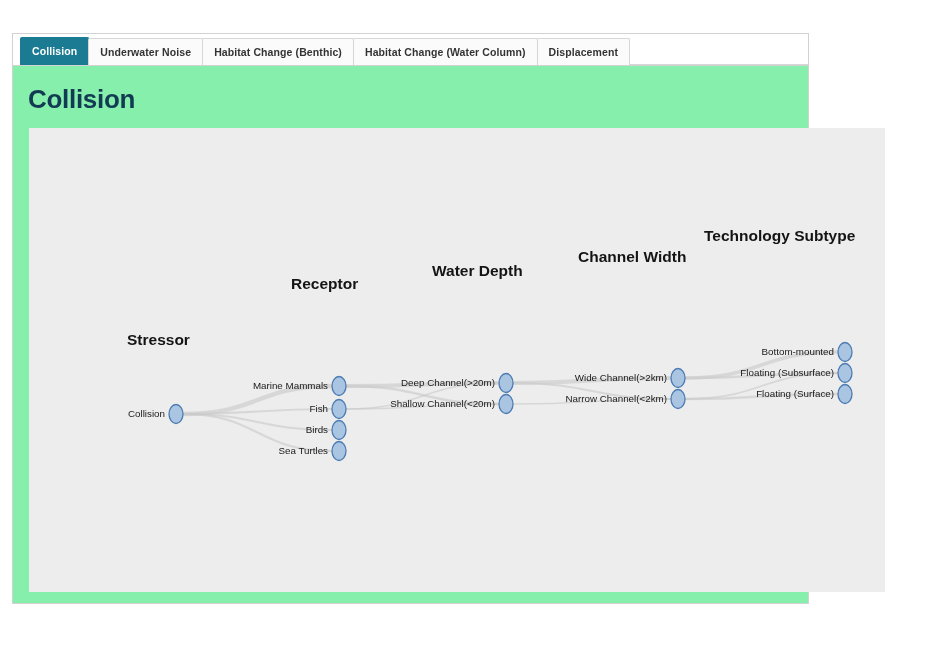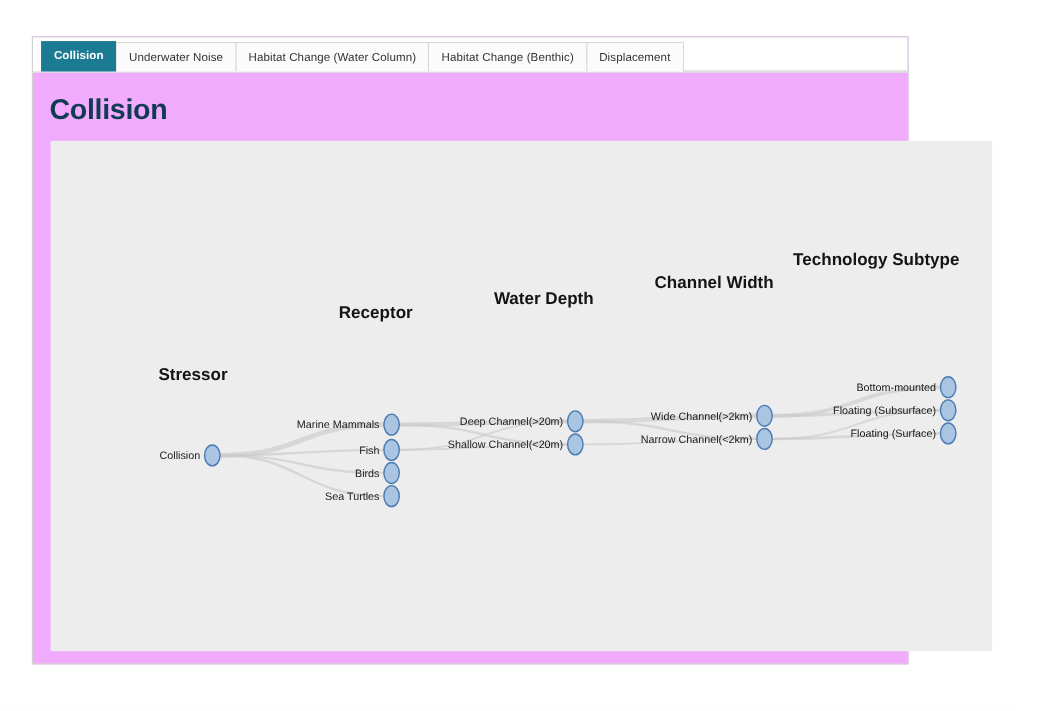"Collision" .card { background: #f0abfc -> #86efac; left: 29px -> 12px }
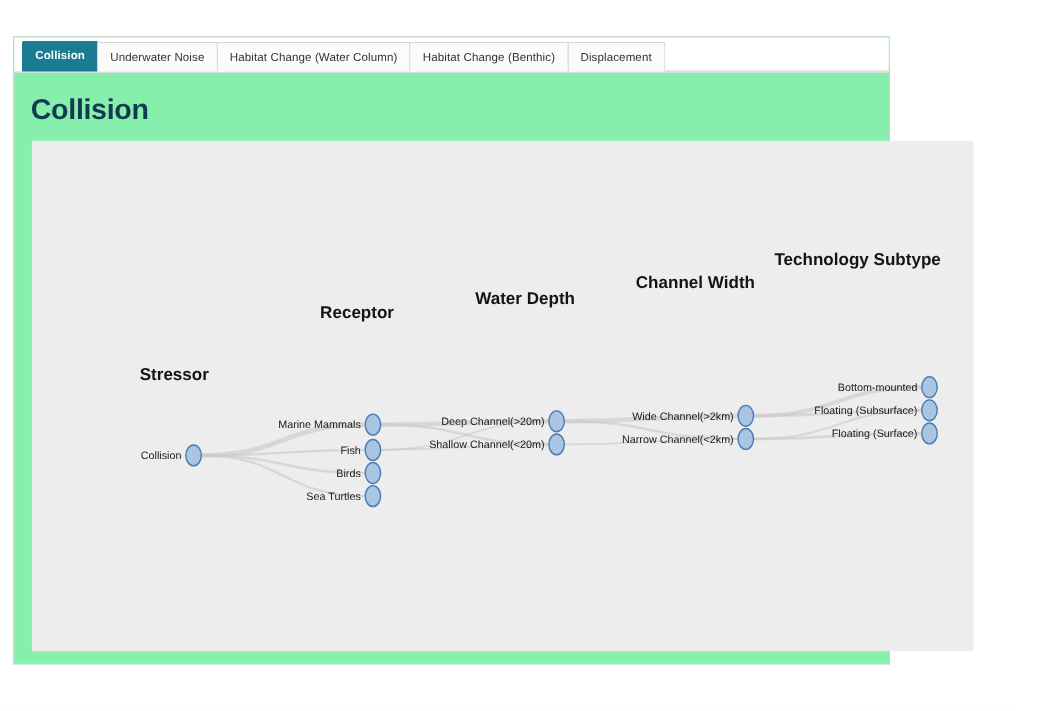"Underwater Noise" .tab { font-weight: 400 -> 700 }
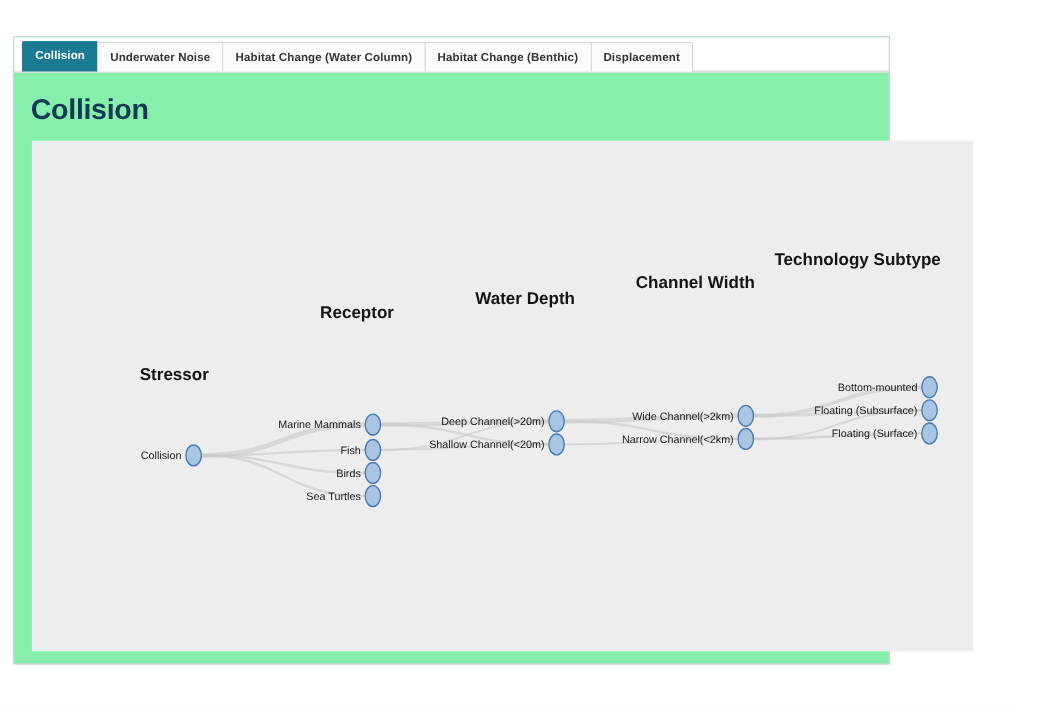"Habitat Change (Water Column)" div.tab { order: before "Habitat Change (Benthic)" -> after "Habitat Change (Benthic)" }
